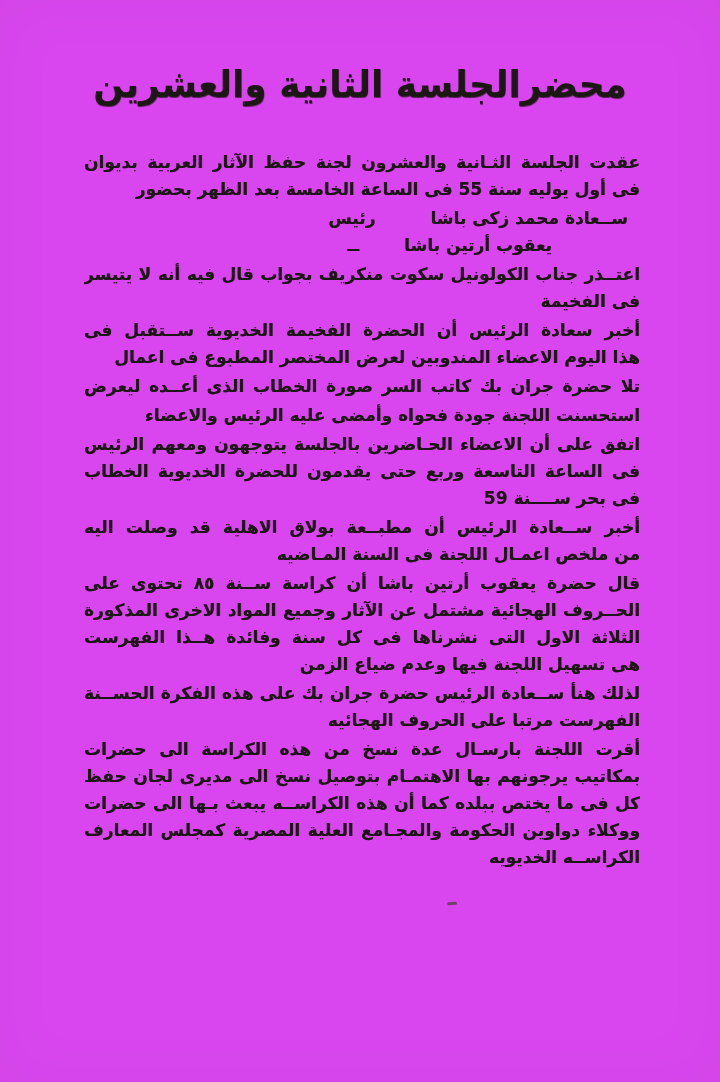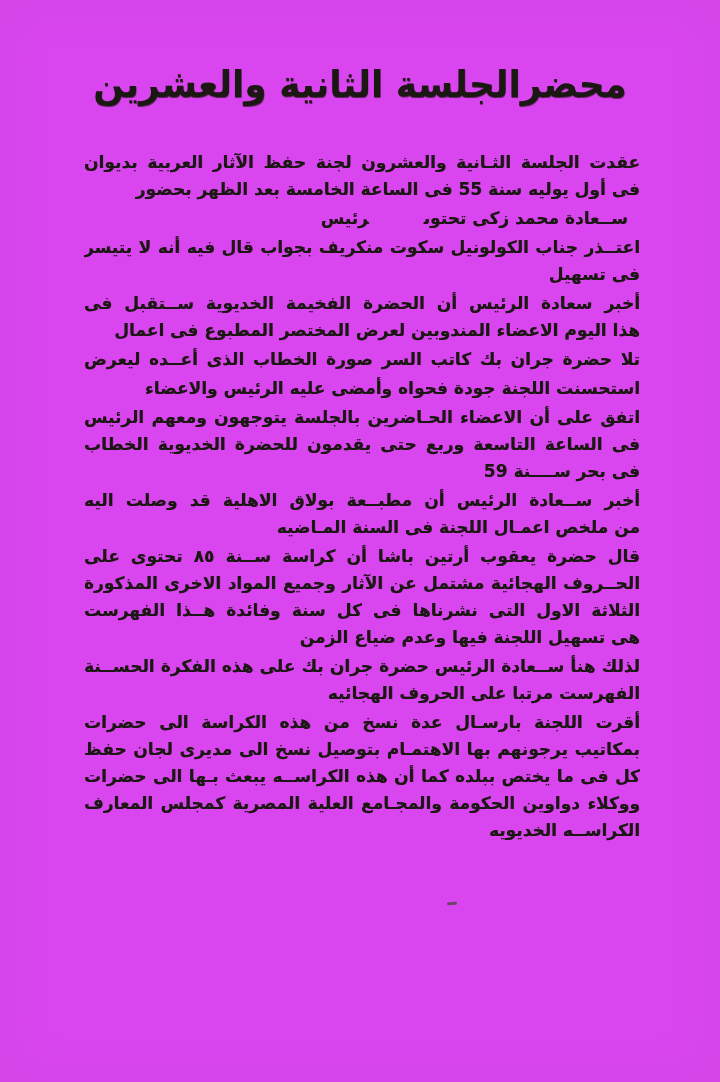"ســعادة محمد زكى تحتوى" span.att-name { text: تحتوى -> باشا }
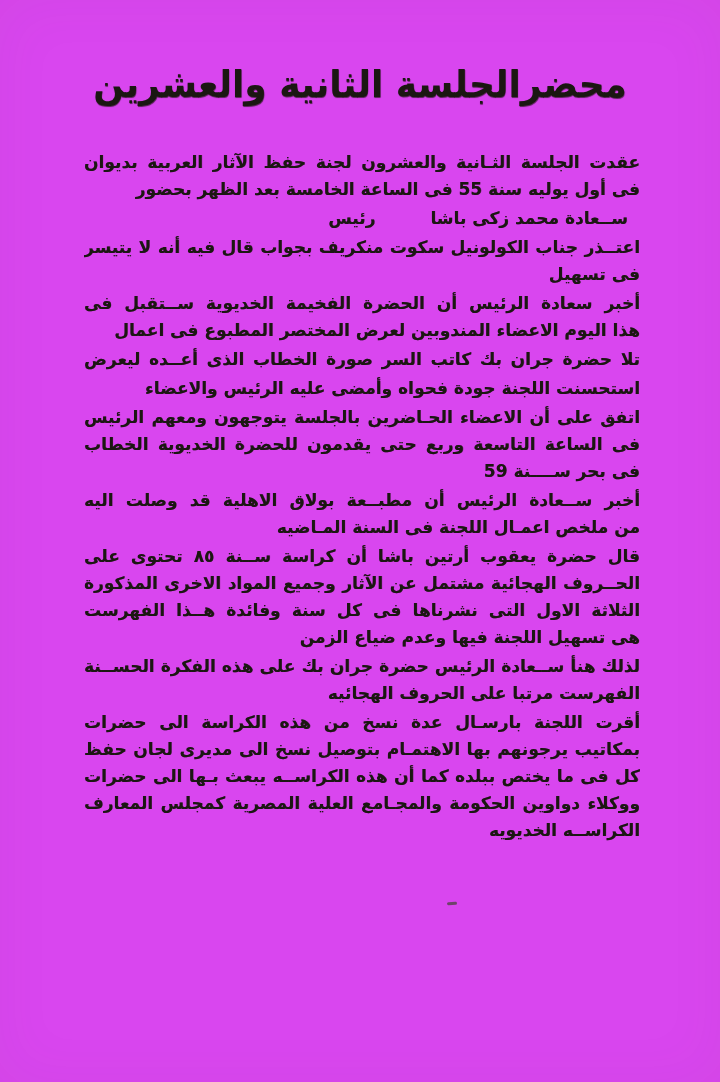"يعقوب أرتين باشاــ" div.att-row { html: none -> <div><span>يعقوب أرتين باشا</span><span>ــ</span></div> }
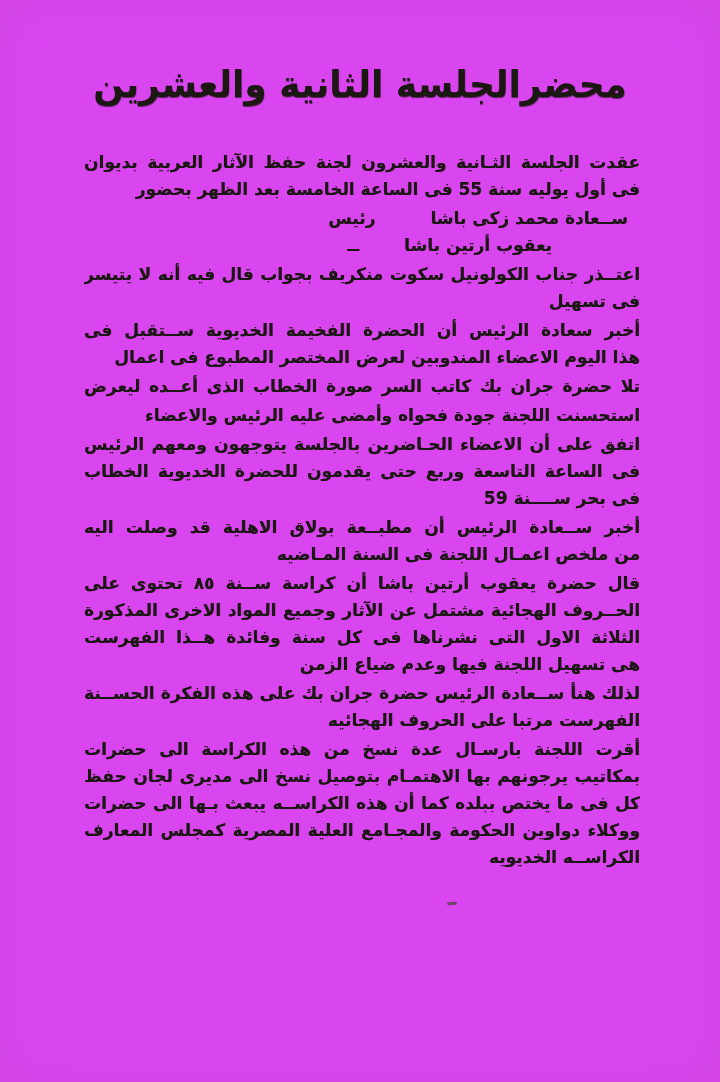"فى تسهيل" div.line { text: تسهيل -> الفخيمة }
